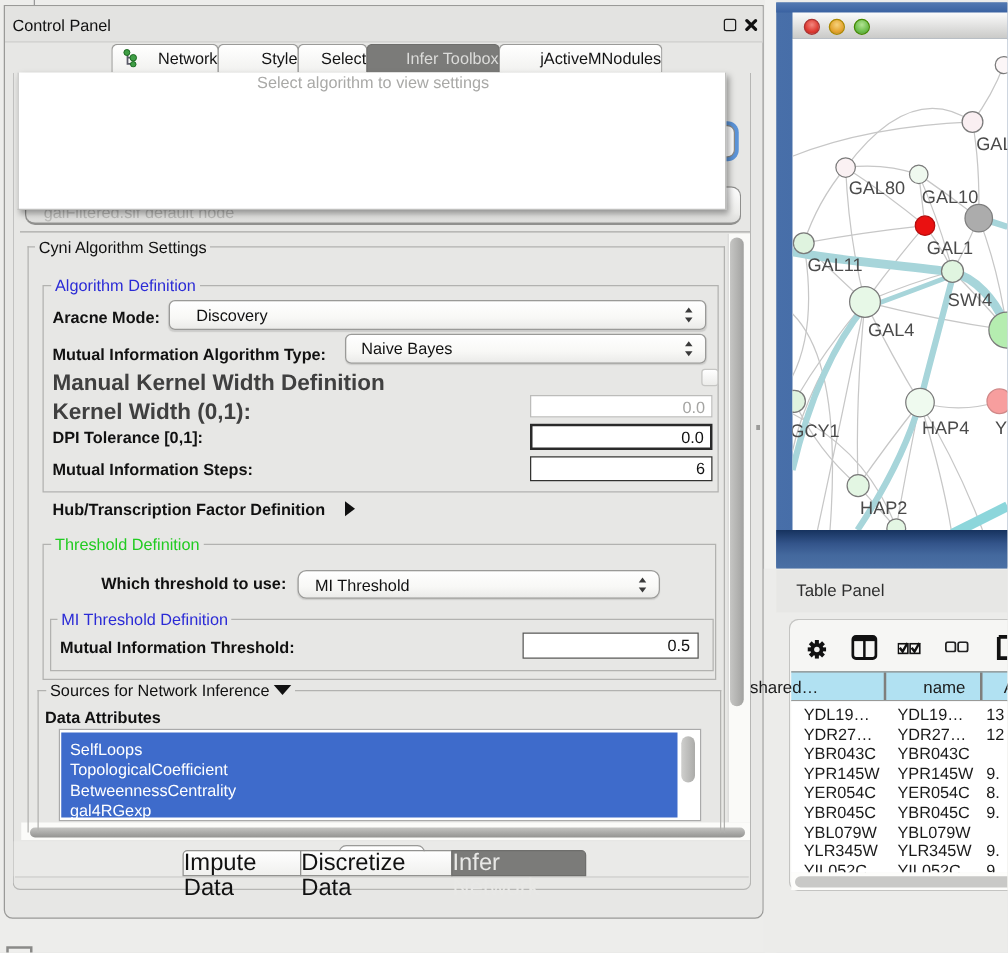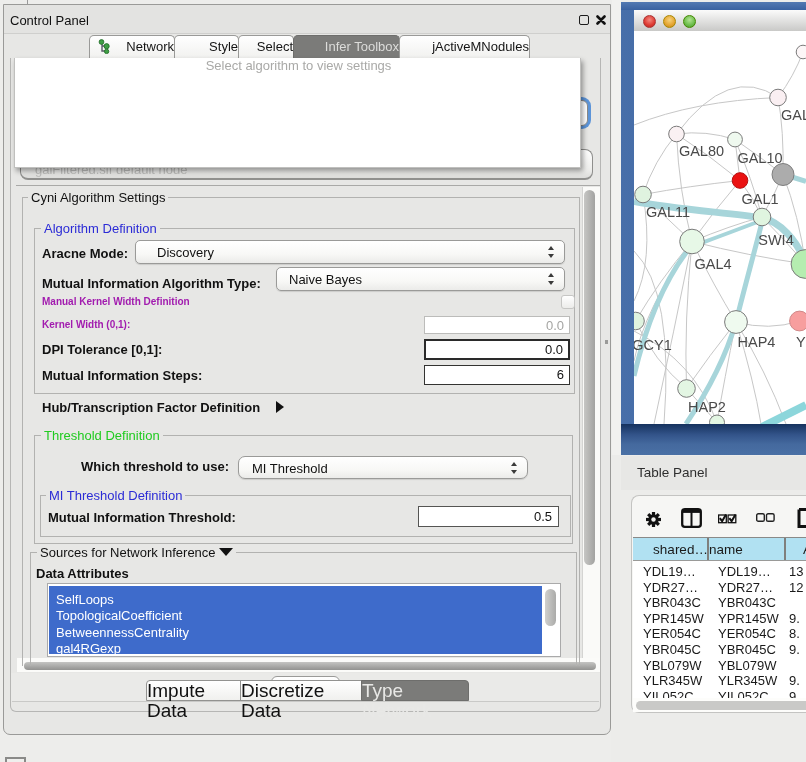"Manual Kernel Width Definition" .glbl { color: #a21caf -> #404040; font-size: 10px -> 18px }
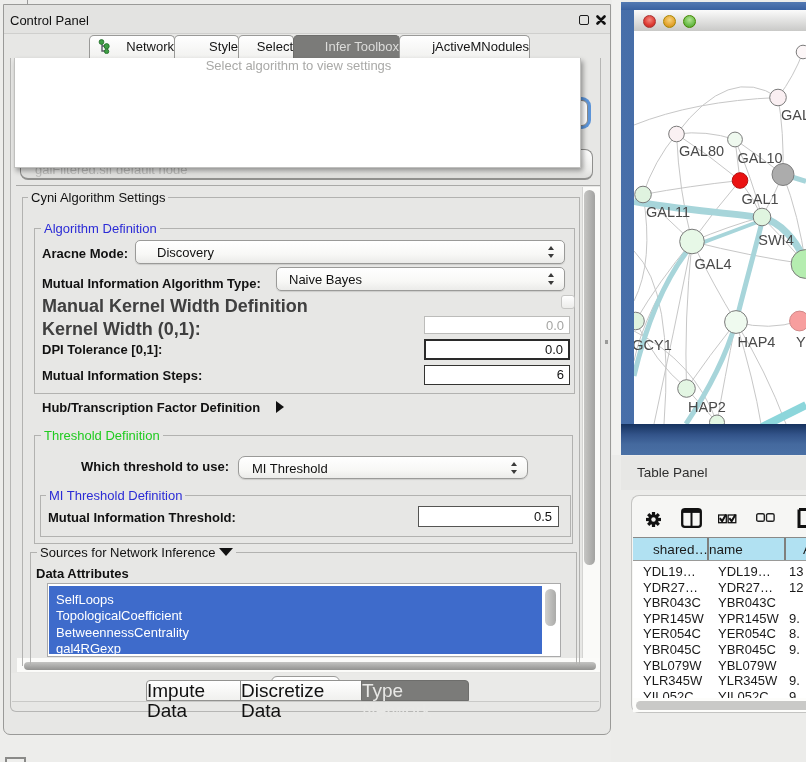"shared…" div.abs { left: 633px -> 600px; text-align: center -> none }
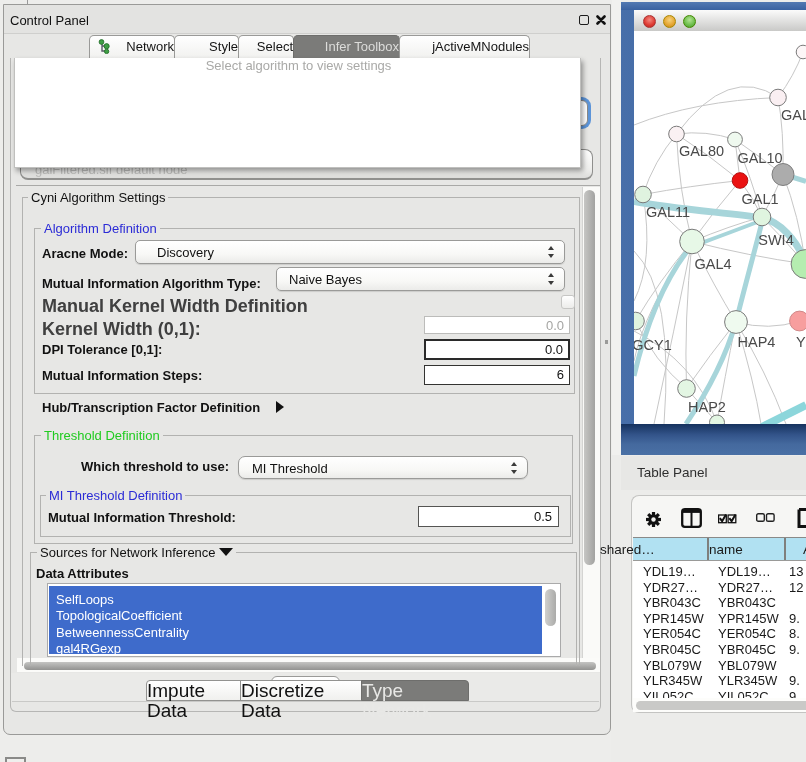"name" div.abs { text-align: left -> center }
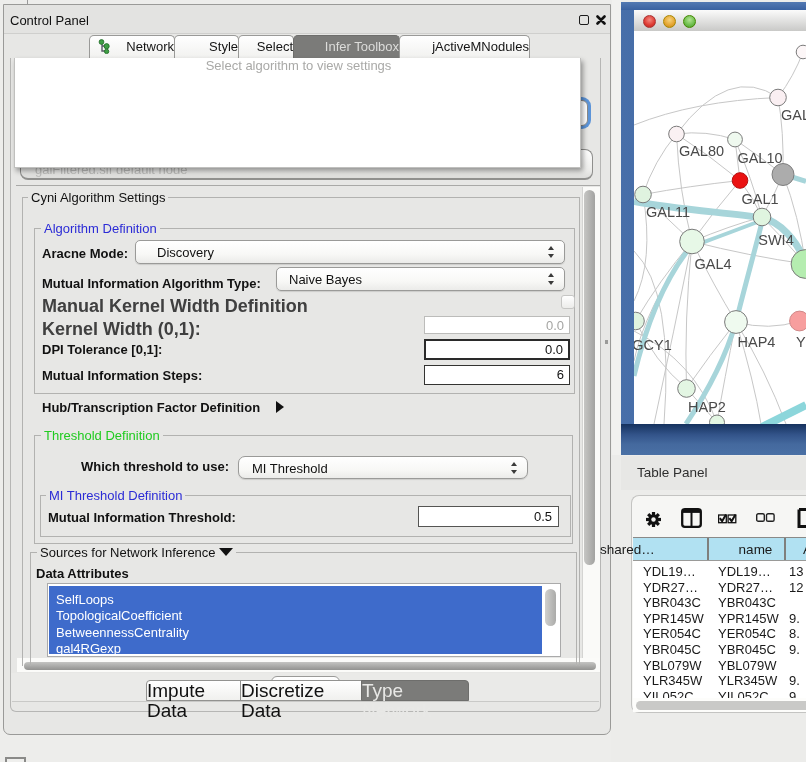"Type Network" div.btab { text: Type -> Infer }
